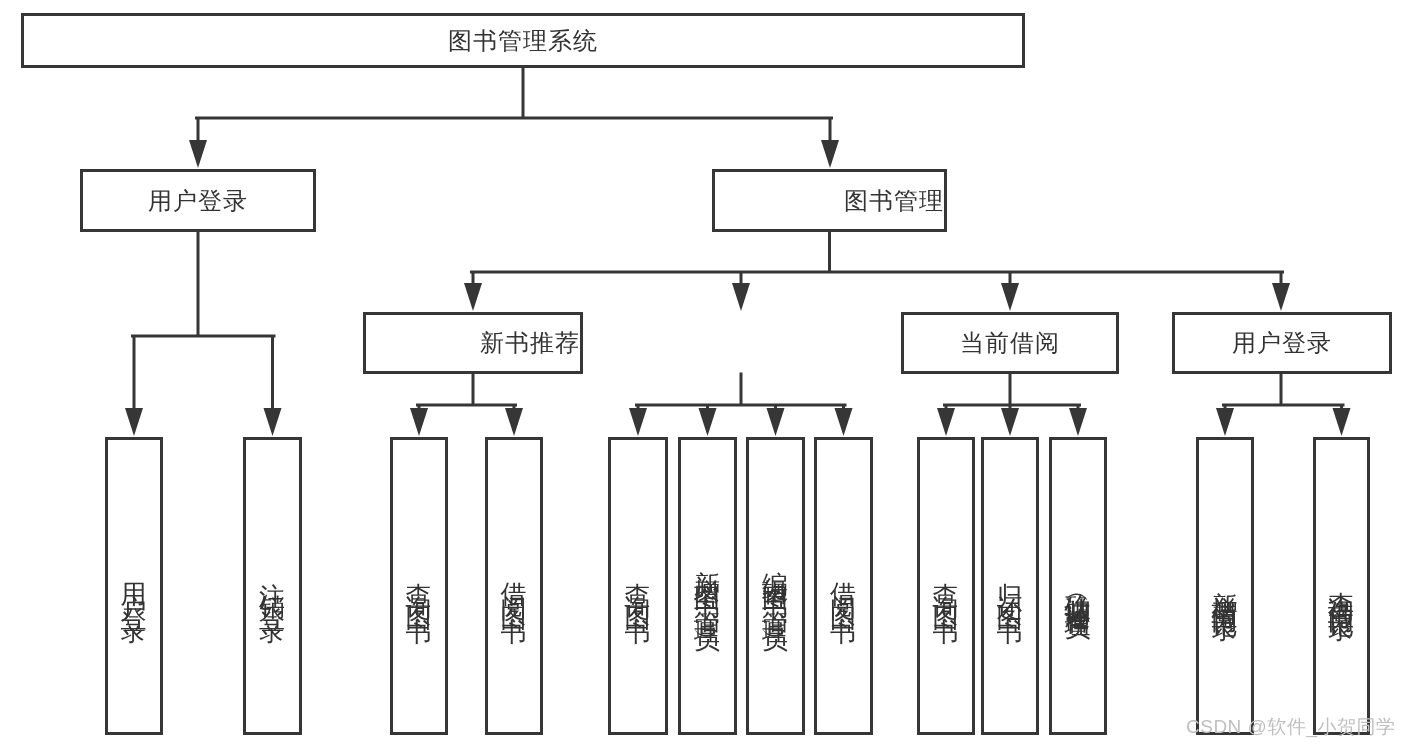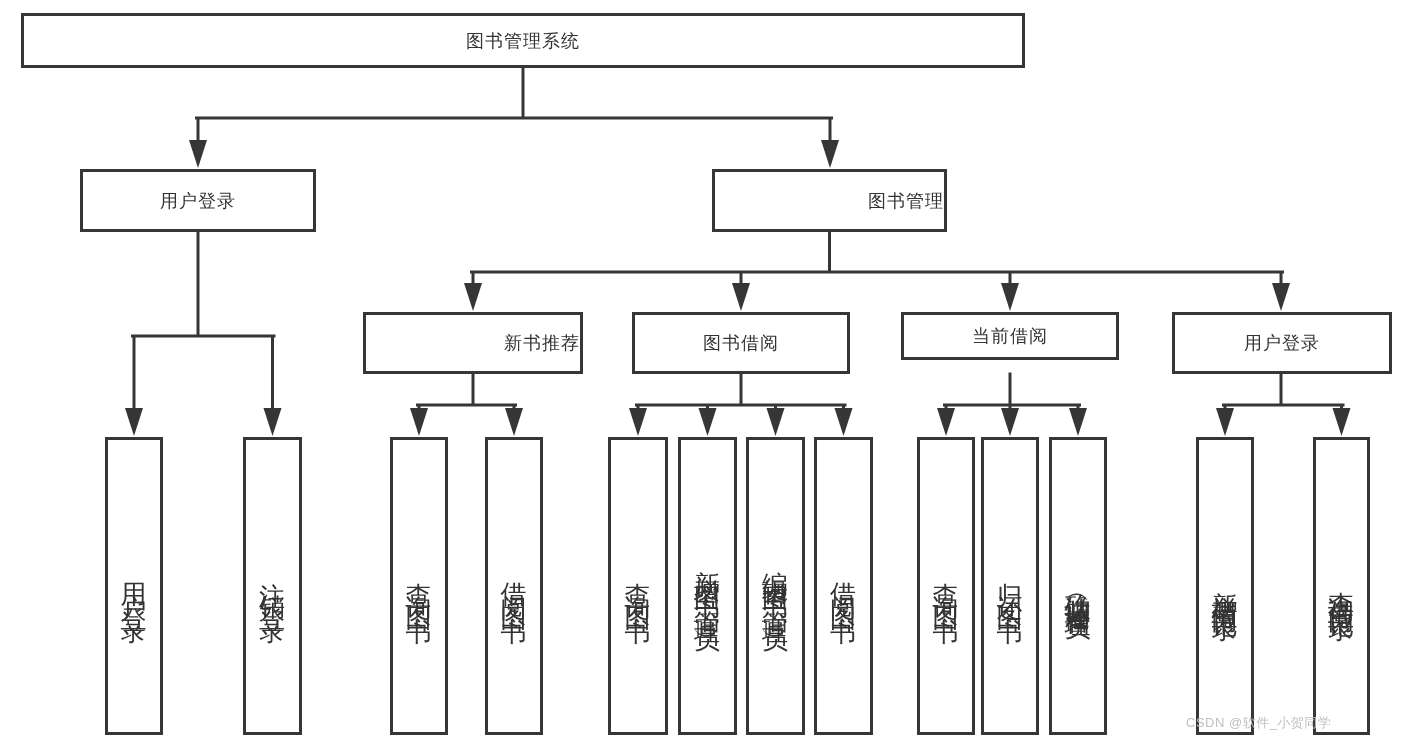"图书管理系统" .hlabel { font-size: 18px -> 24px }
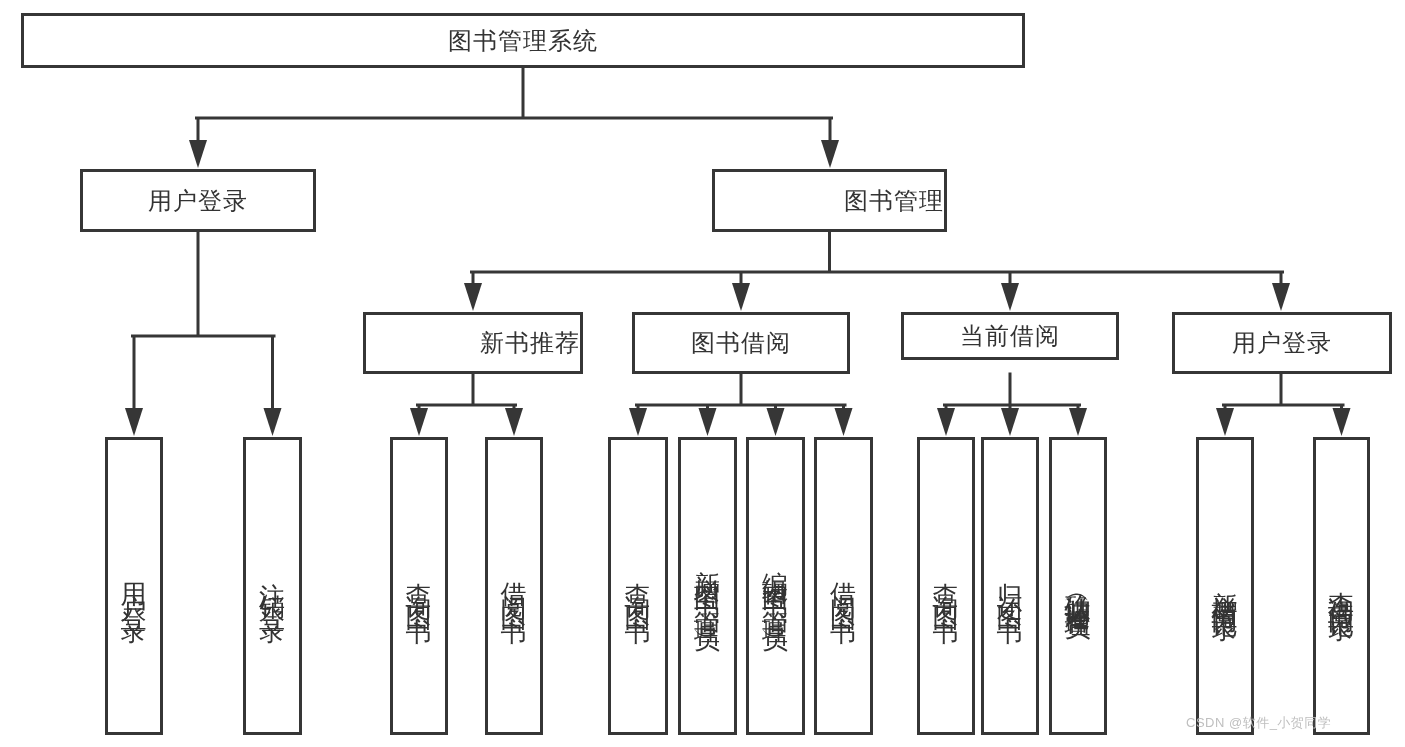"图书借阅" div.node { html: <div> <span>图书借阅</span> </div> -> none }
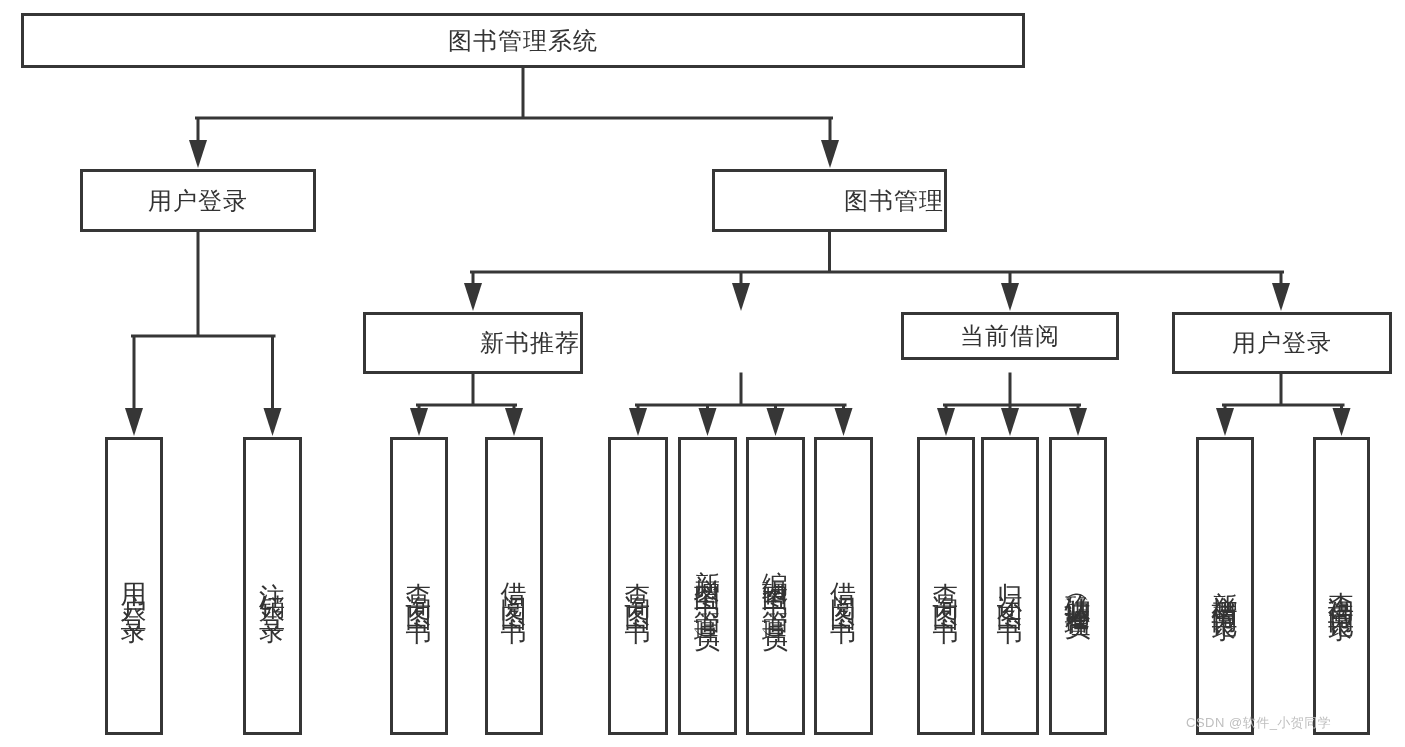"当前借阅" div.node { height: 48px -> 62px }
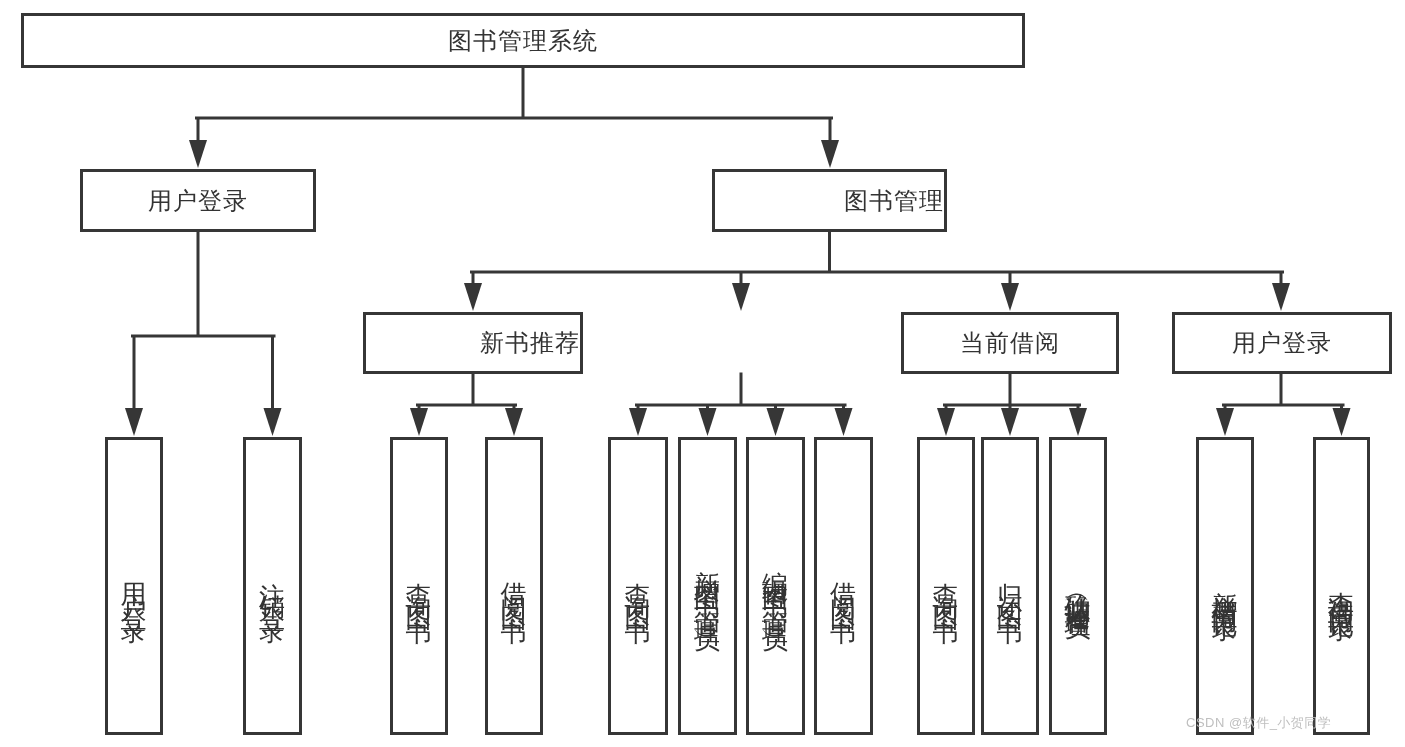"CSDN @软件_小贺同学" .watermark { font-size: 13px -> 19px }
